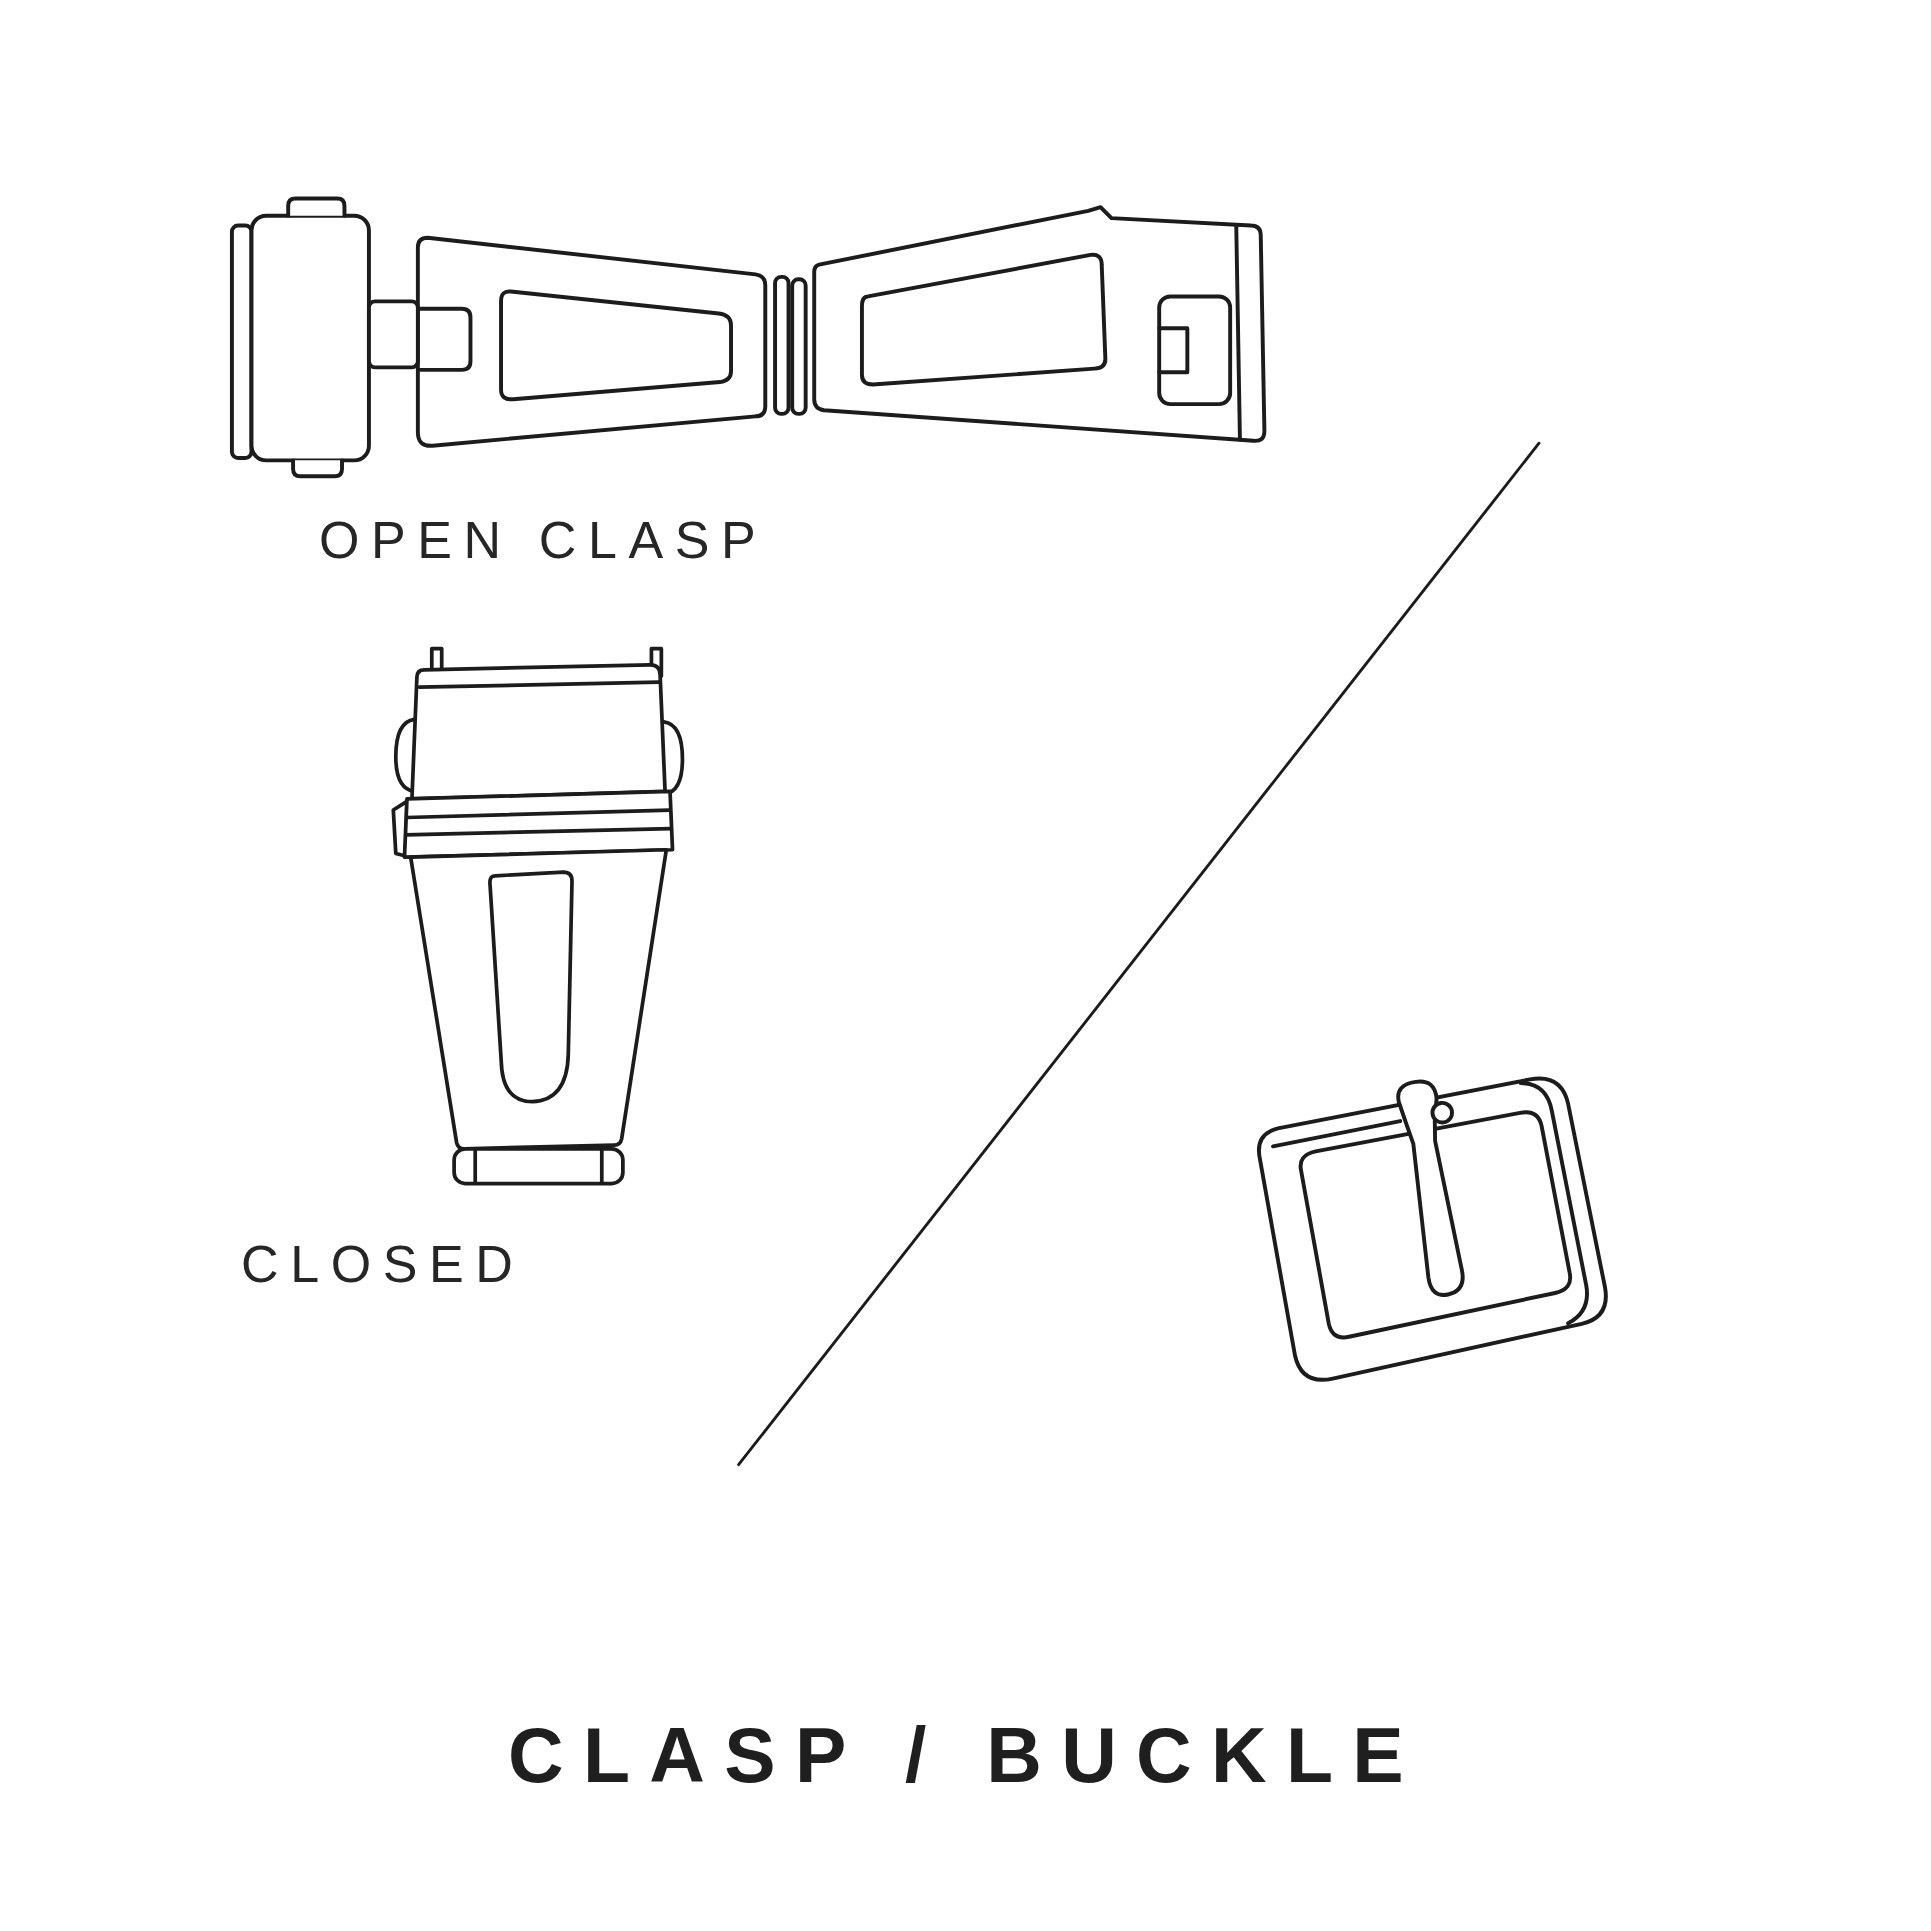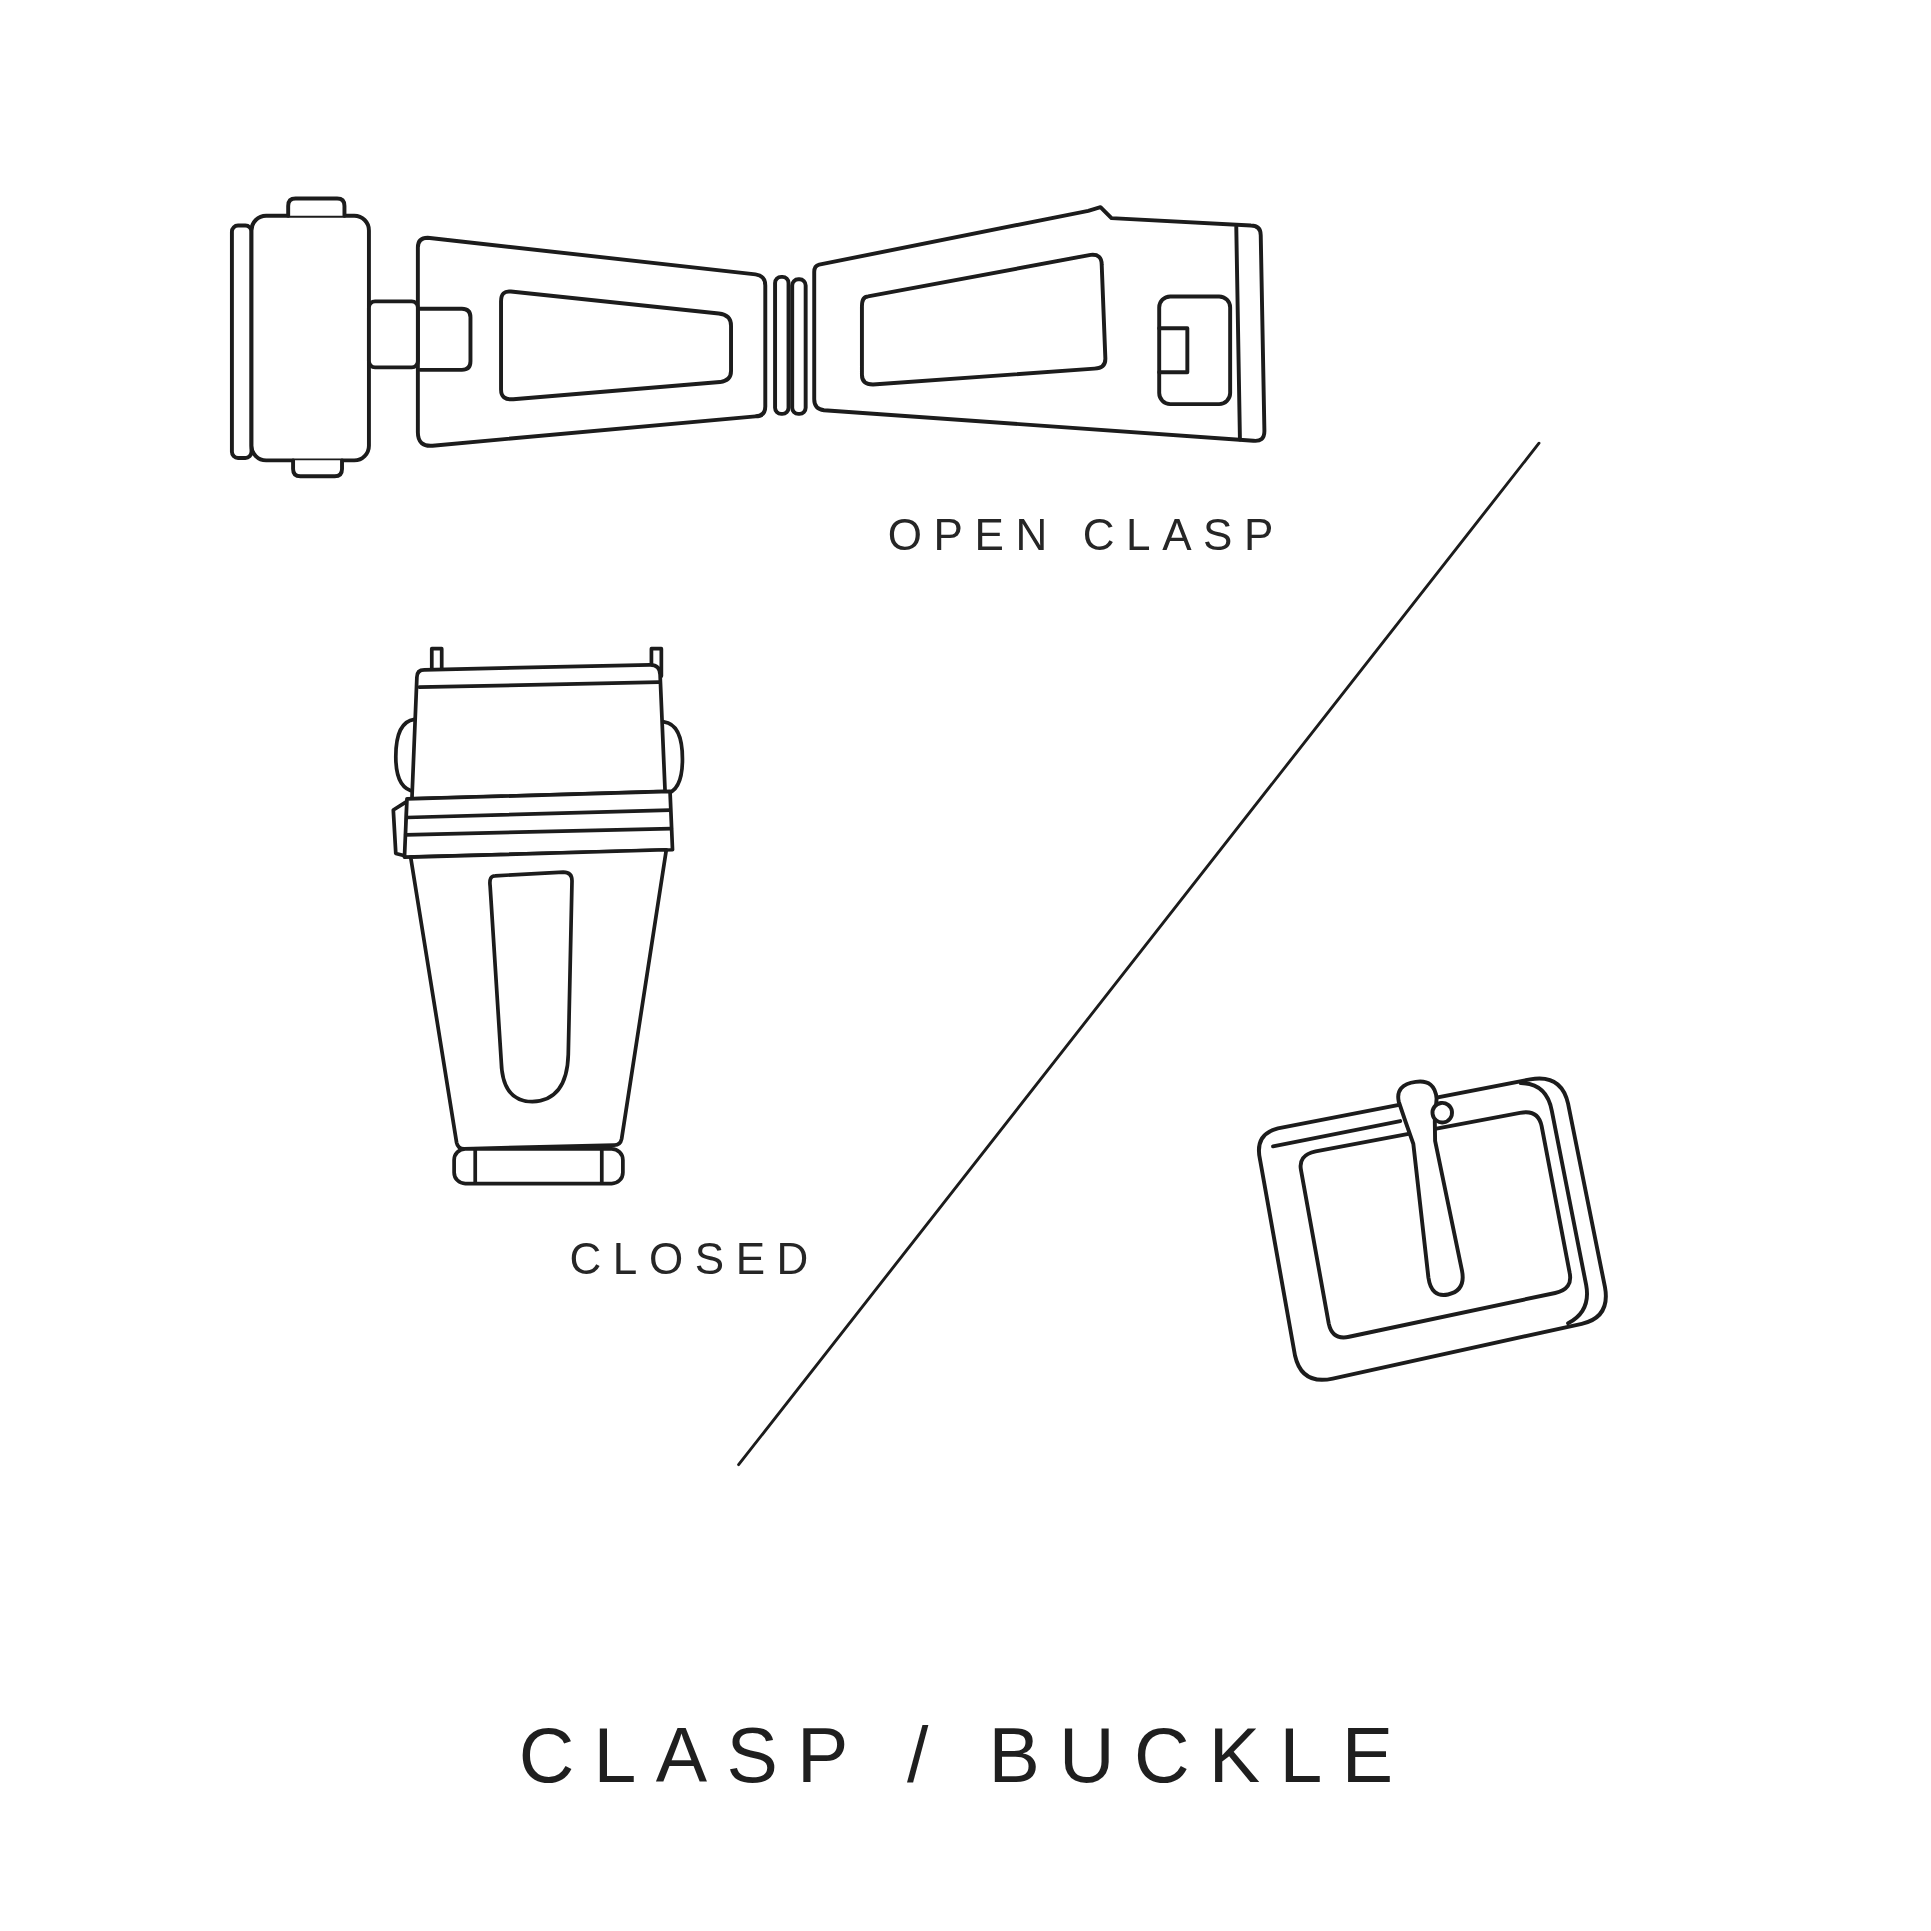"OPEN CLASP" .label { font-size: 44px -> 52px; text-align: right -> left }
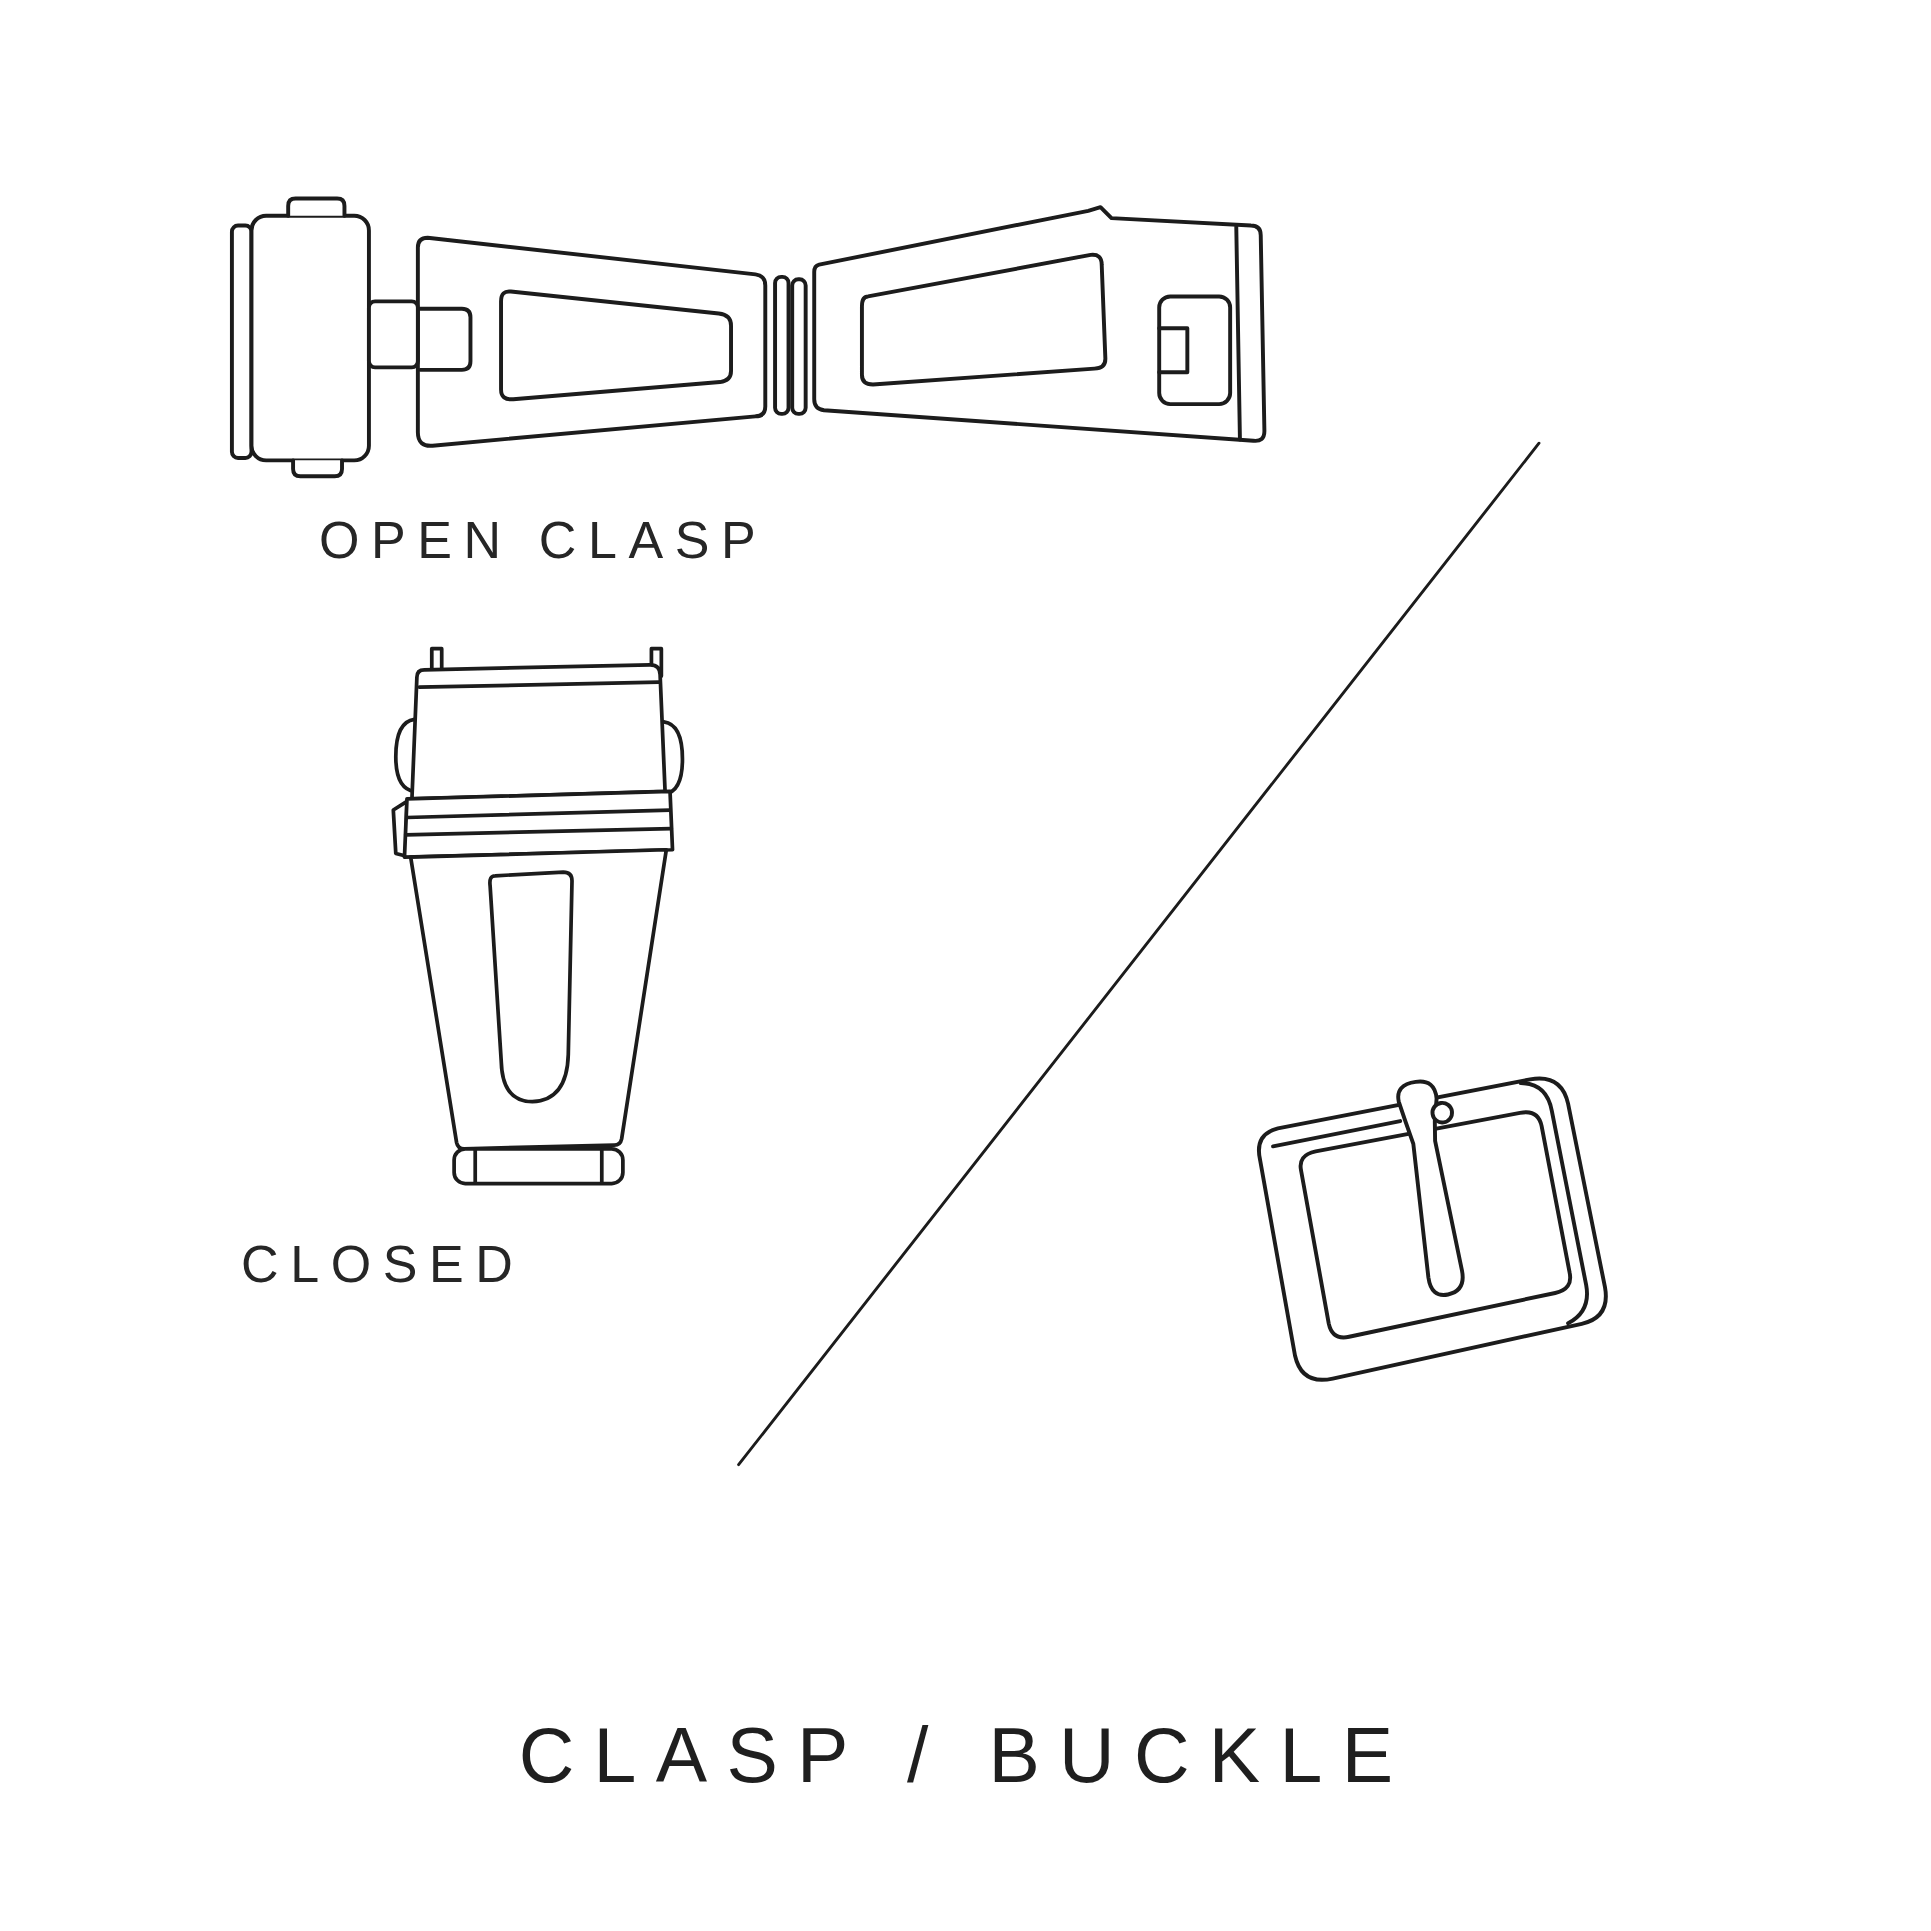"CLASP / BUCKLE" .title { font-weight: 400 -> 700 }
